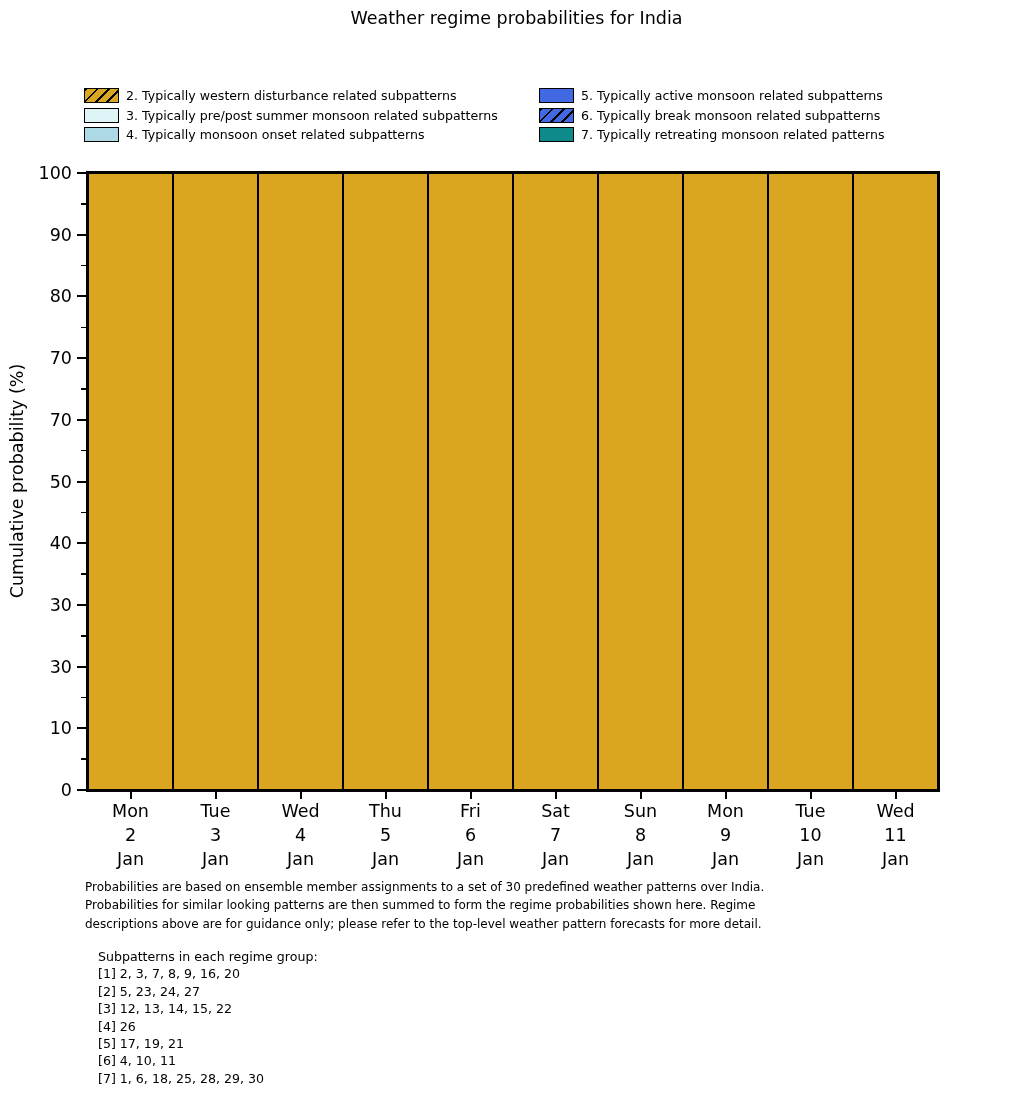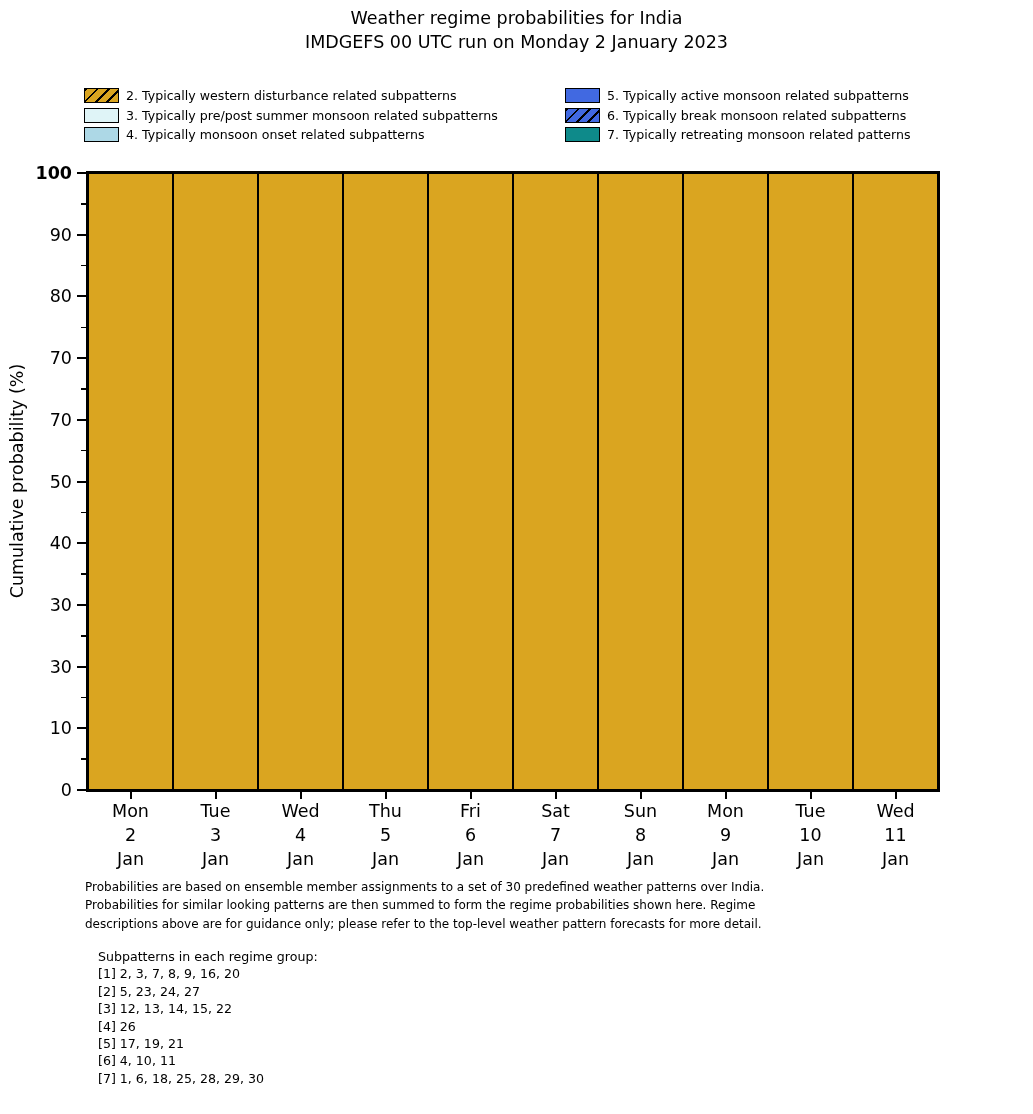"IMDGEFS 00 UTC run on" div { html: <div>IMDGEFS 00 UTC run on Monday 2 January 2023</div> -> none }
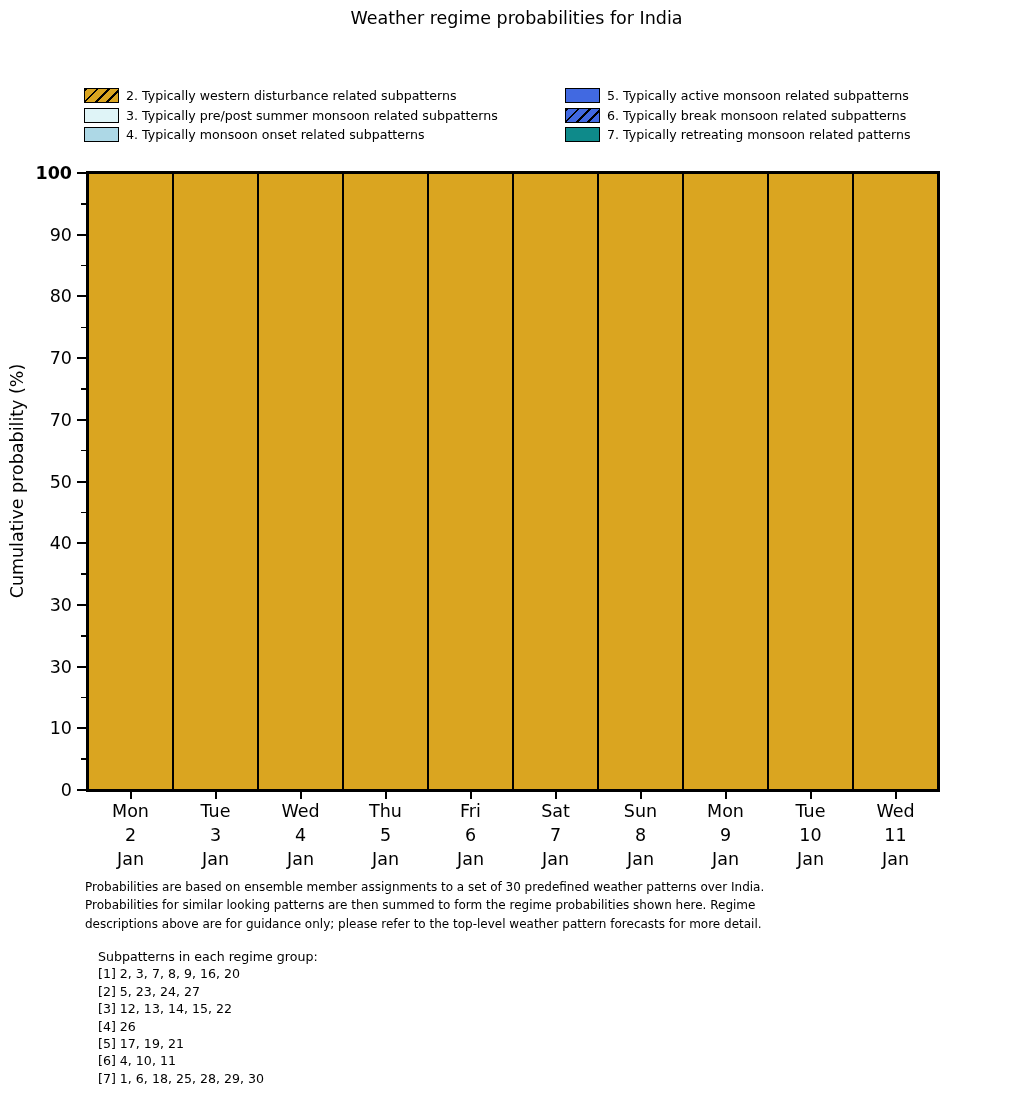"5. Typically active monsoon related" .legend-col1 { left: 481px -> 455px }
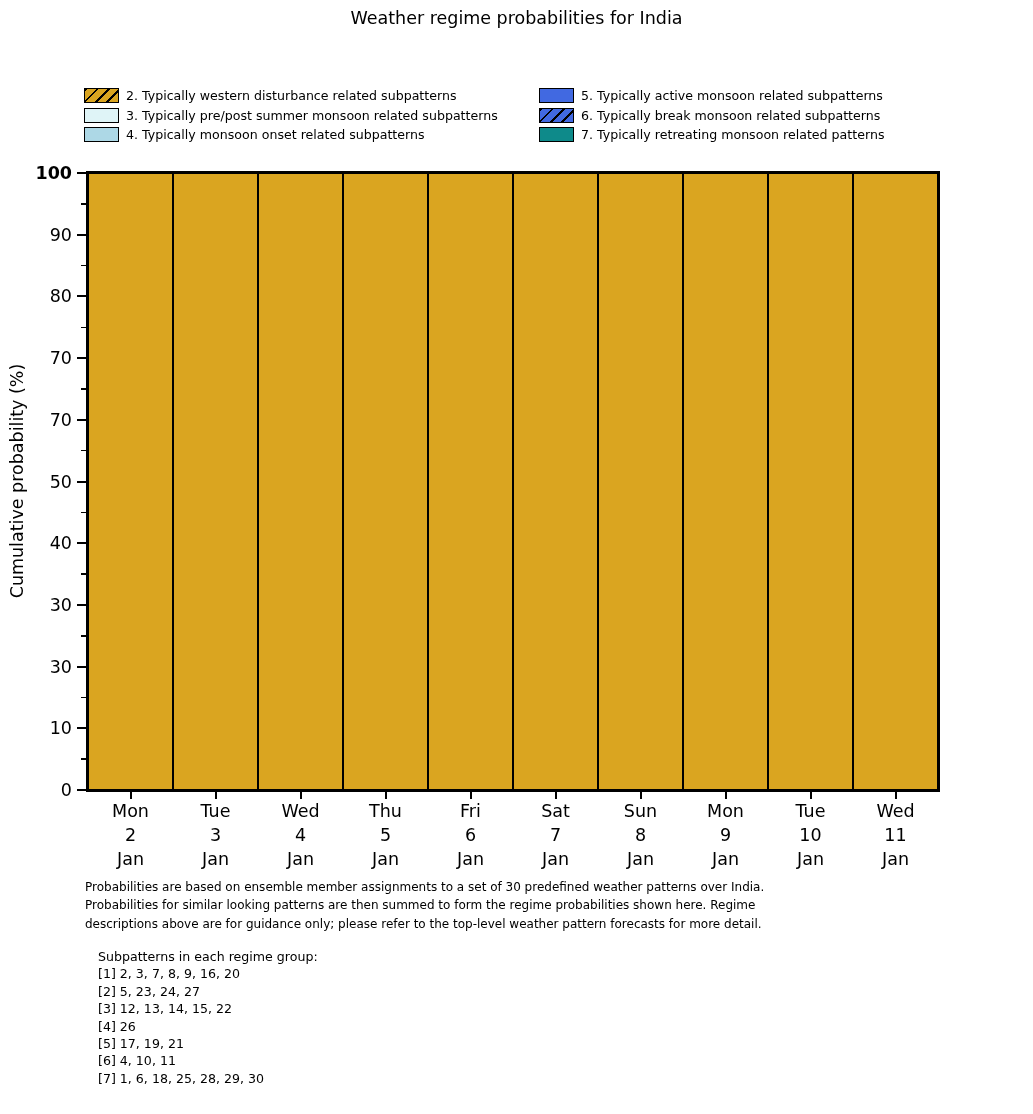"100" div.ytick-label { font-weight: bold -> none }
